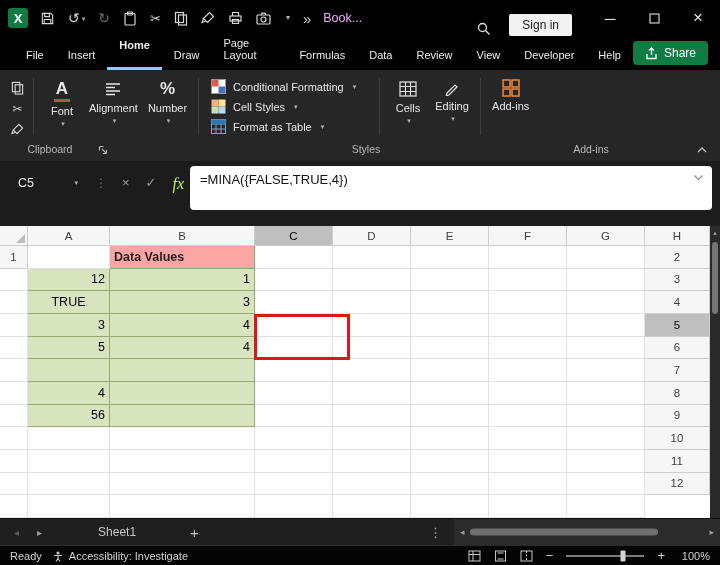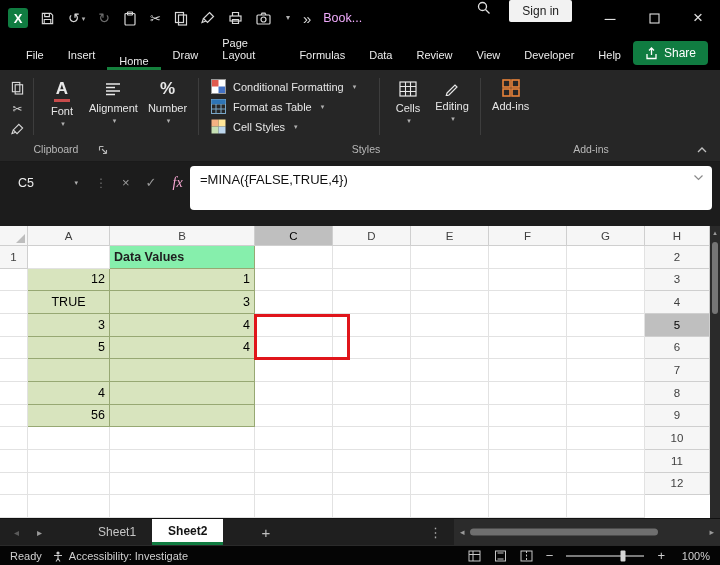"Sign in" .tb-right { align-items: flex-start -> flex-end }
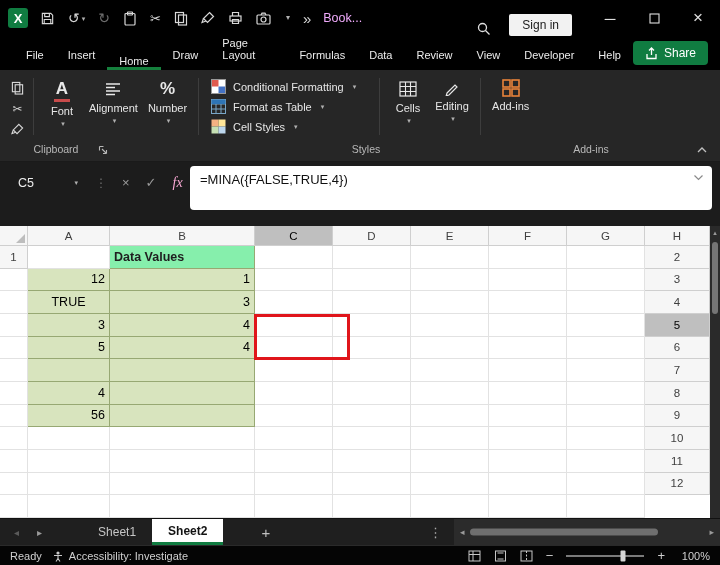"Home" .menu-item.active { border-bottom: 3px solid #15803d -> 3px solid #7dd3fc; font-weight: normal -> bold; padding-bottom: 0 -> 16px }
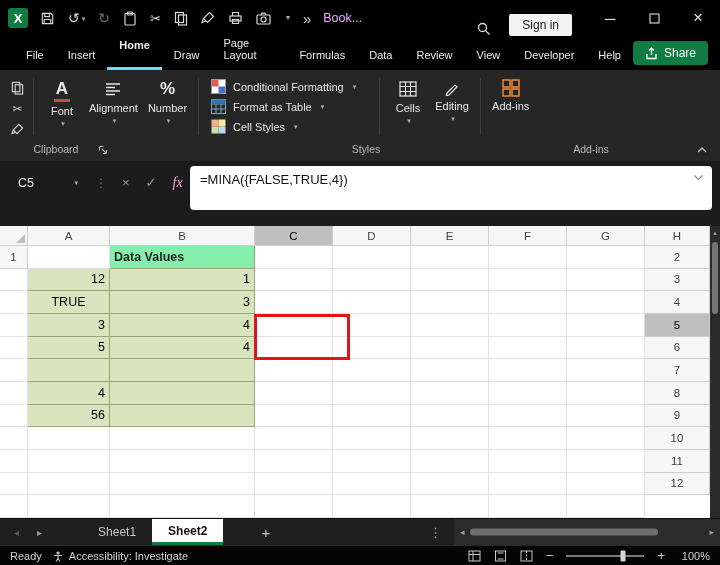"Format as Table" div.style-row { order: before "Cell Styles" -> after "Cell Styles" }
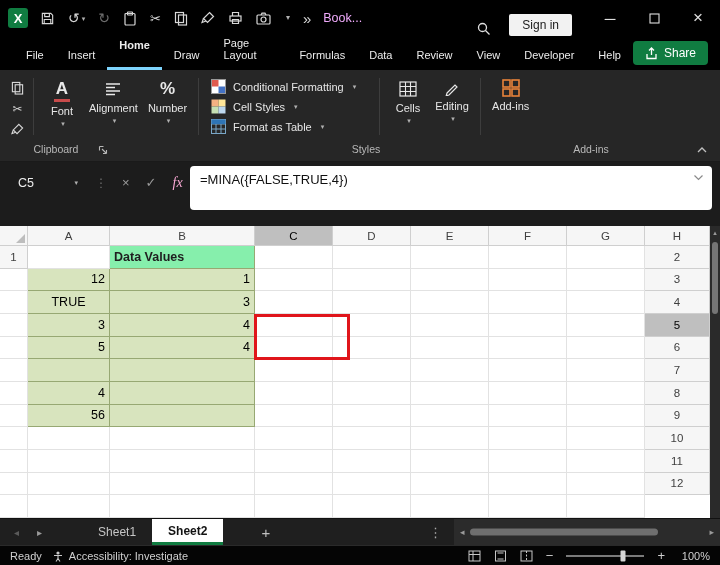"Clipboard" span.glabel { left: 12px -> 6px }
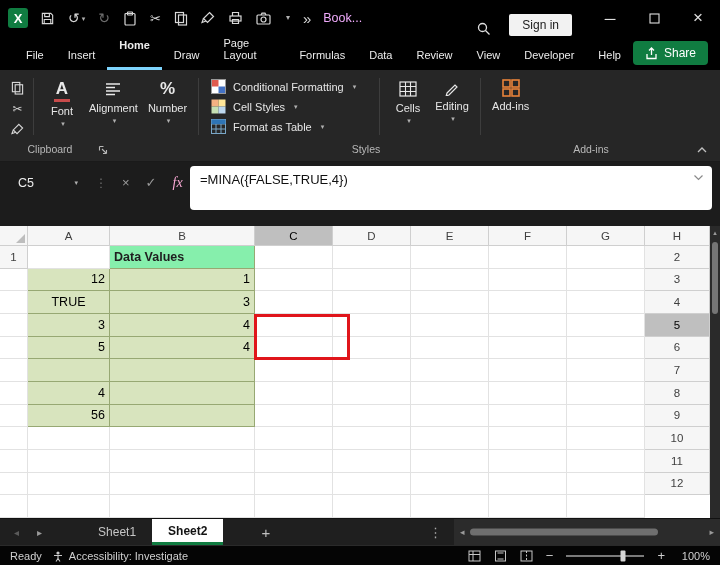"fx" .fx { color: #f9a8d4 -> #bef264; font-size: 14px -> 16px }
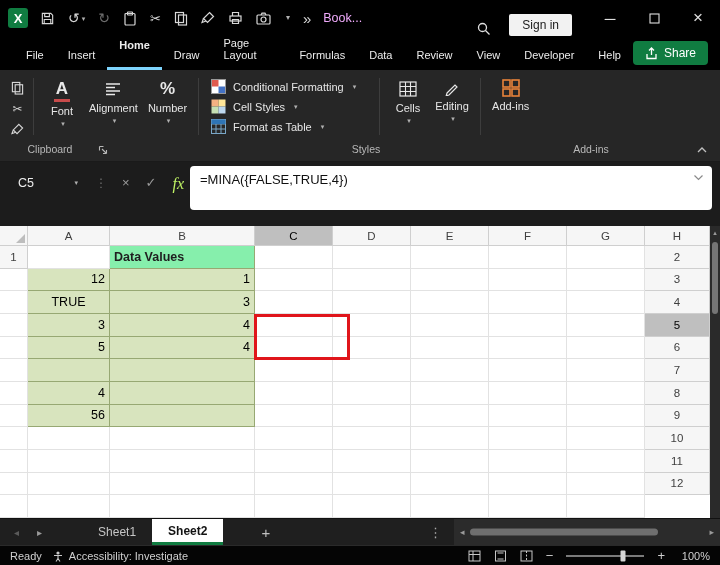"Data Values" div.cell { background: #86efac -> #fca5a5 }
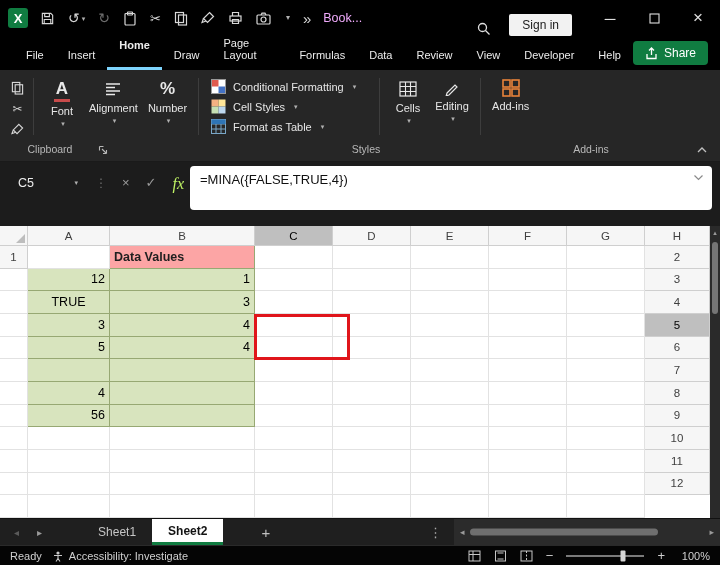"Sheet2" div.sheet-tab { html: <div>Sheet2</div> -> none }
